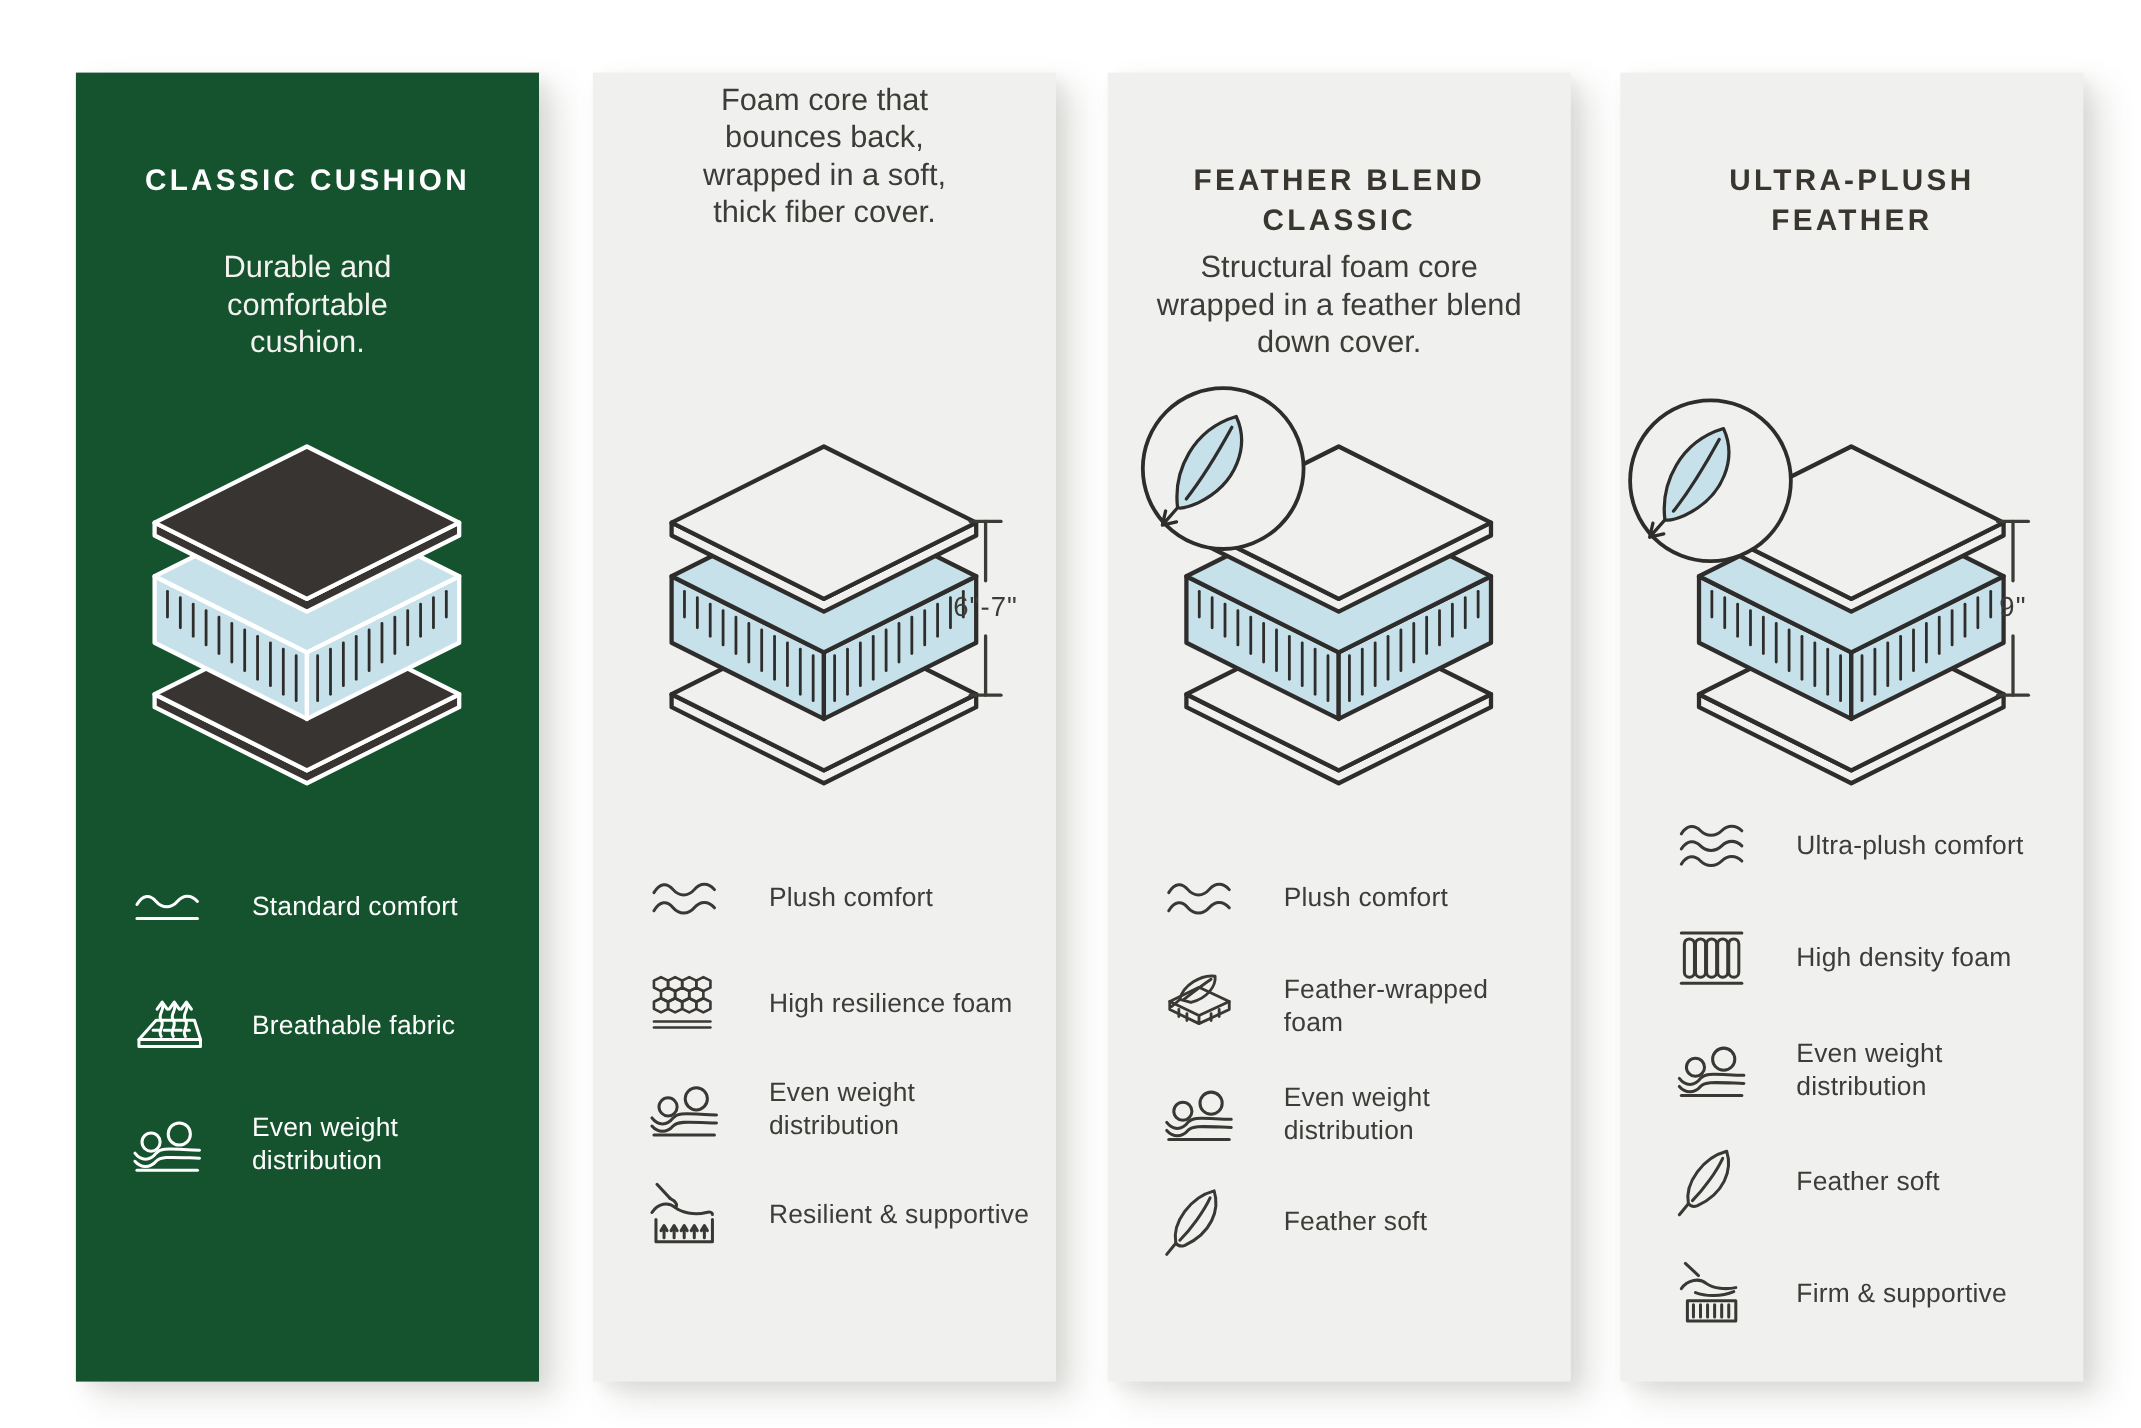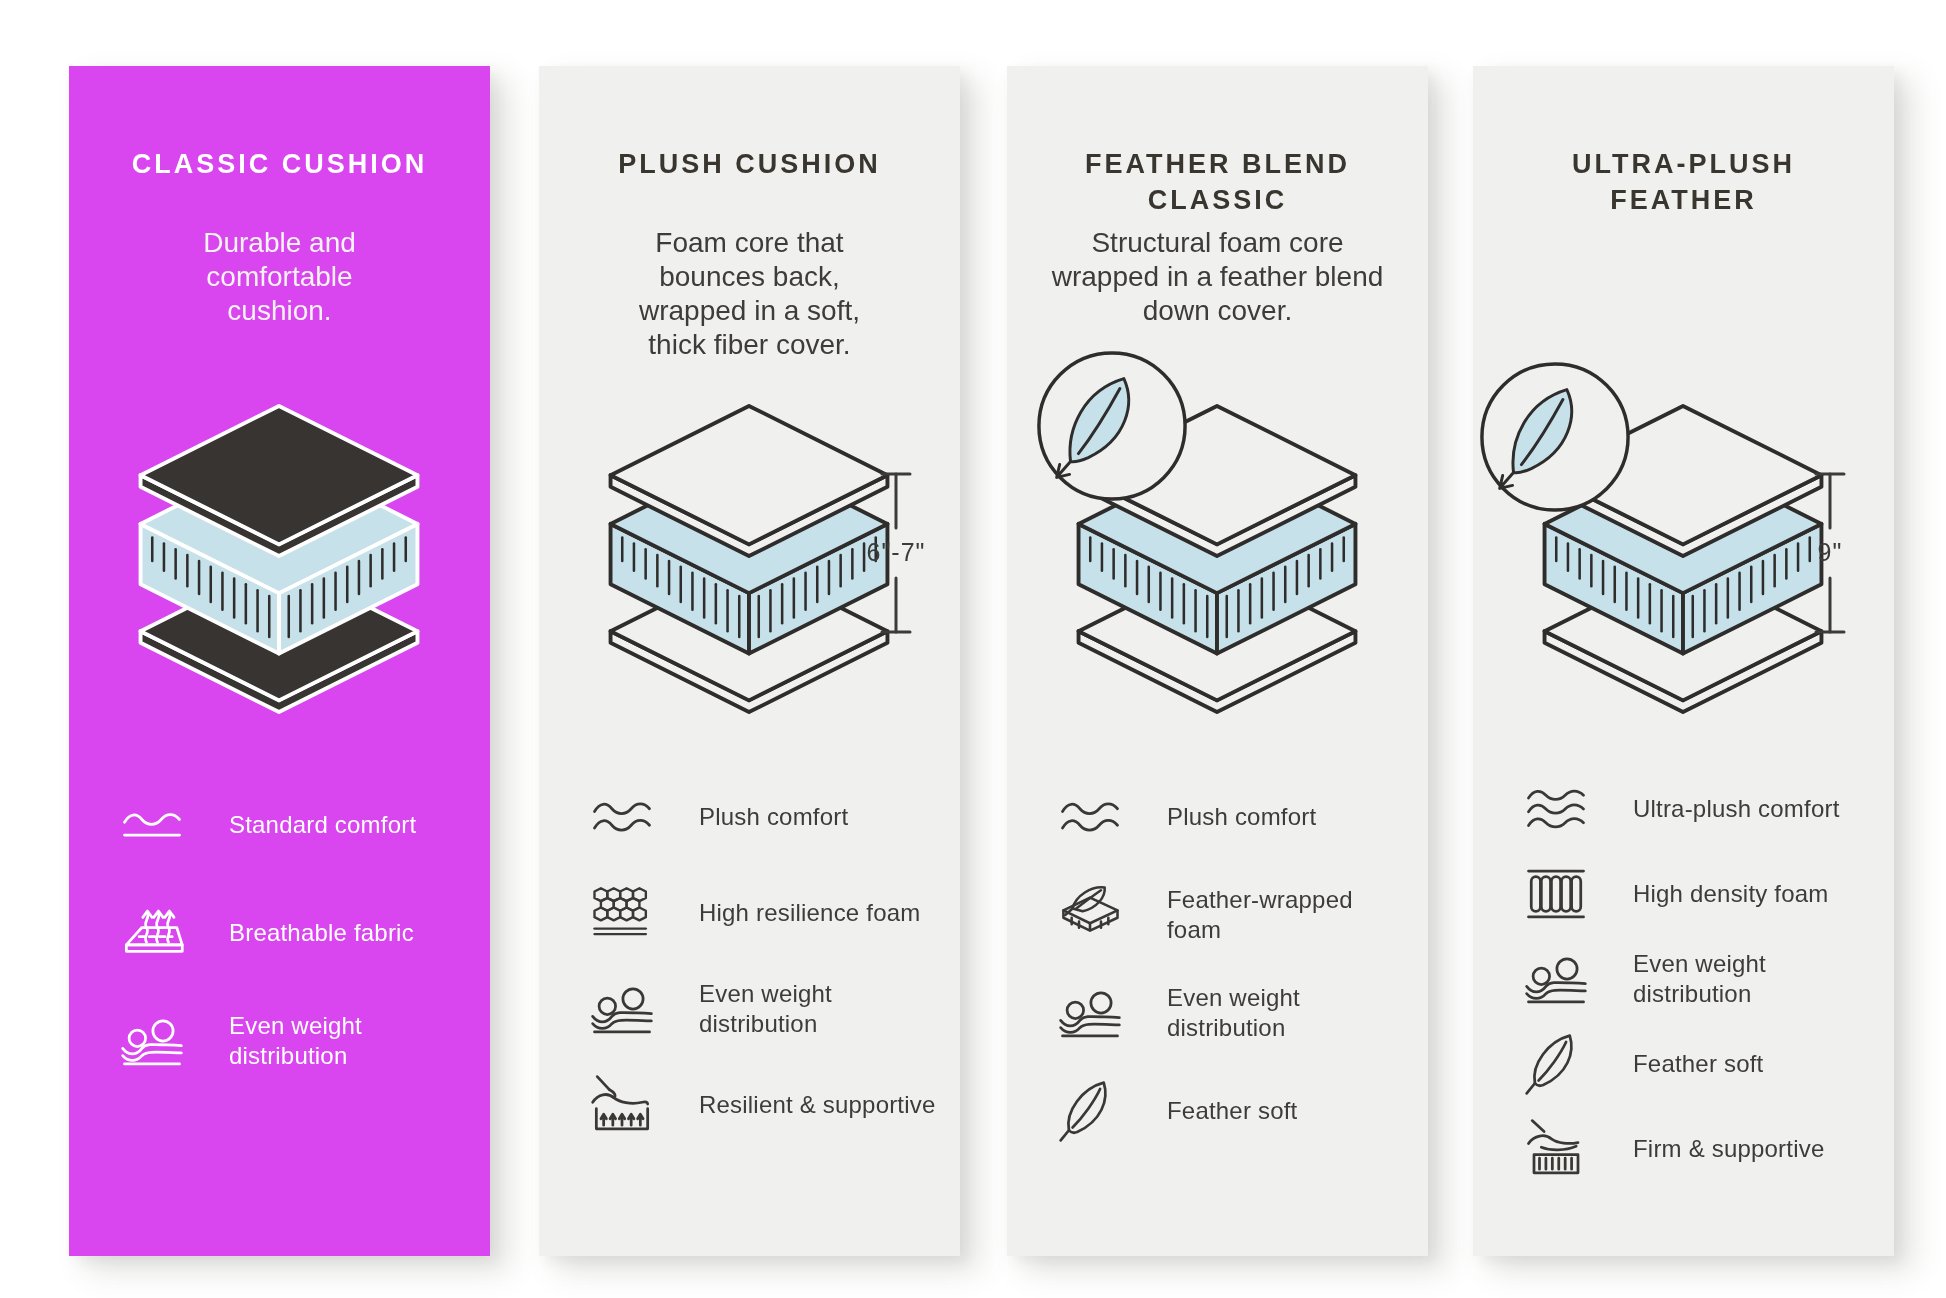"CLASSIC CUSHION" .p1 { background: #d946ef -> #14532d }
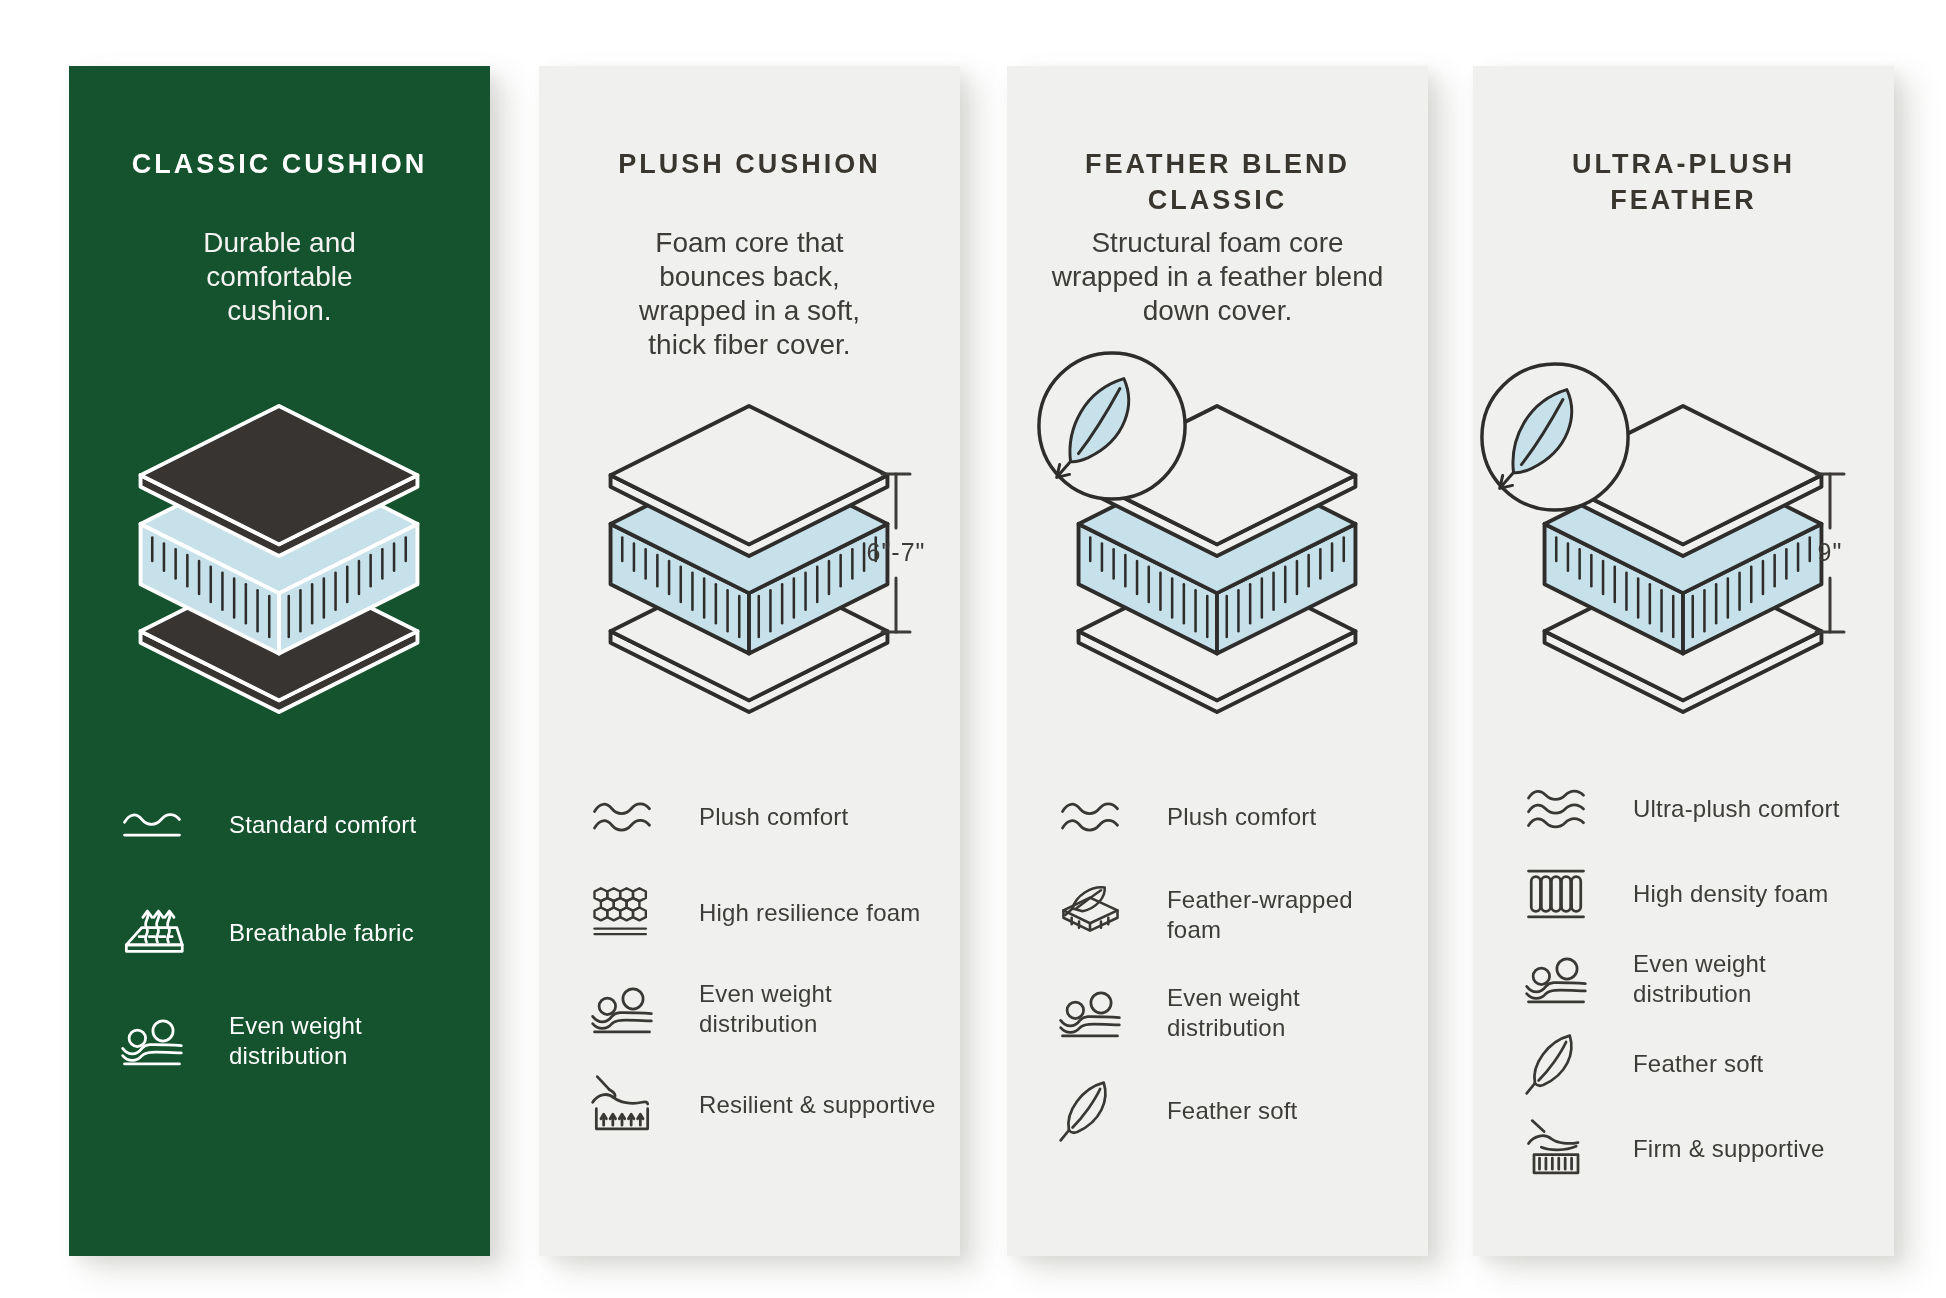"PLUSH CUSHION" h2.panel-title { html: <h2>PLUSH CUSHION</h2> -> none }
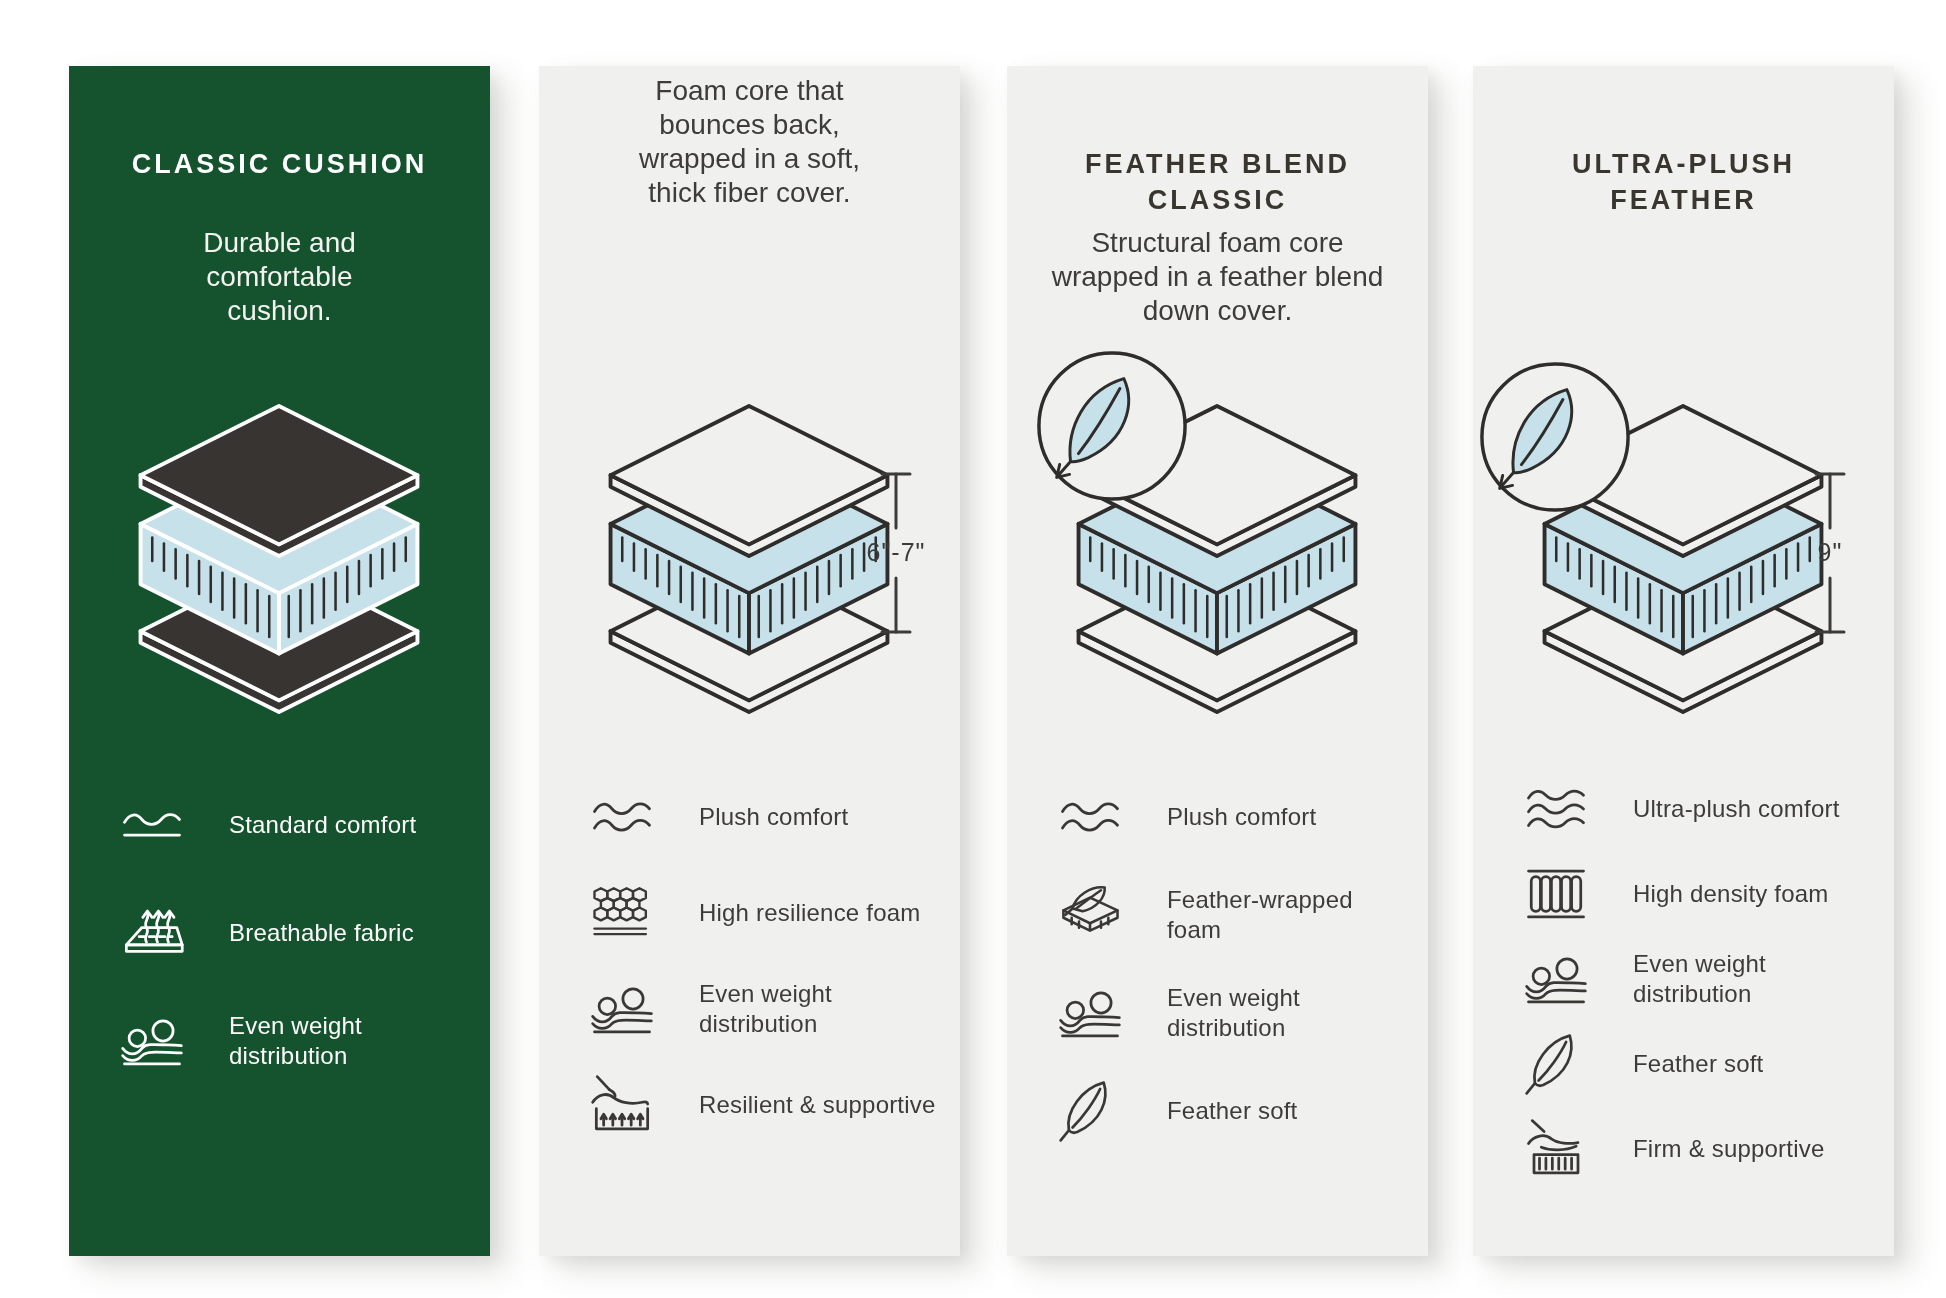"Ultra-plush comfort" .p4 .features { gap: 19px -> 36px; top: 710px -> 670px }
